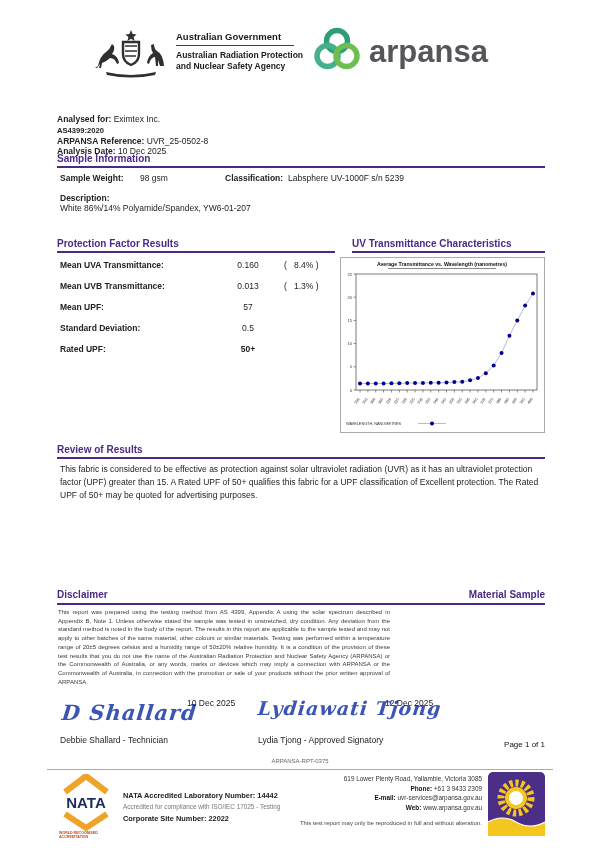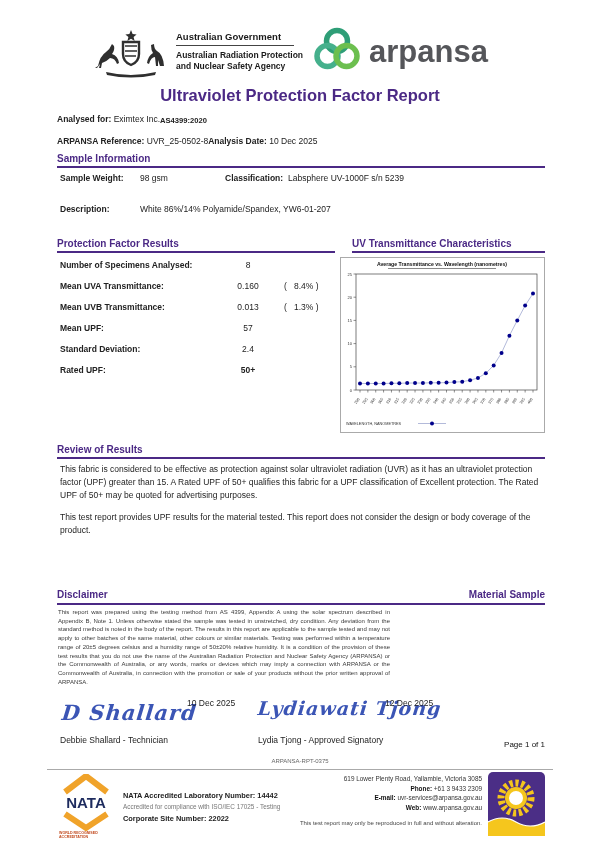"Ultraviolet Protection Factor Report" div.abs { html: <div>Ultraviolet Protection Factor Report</div> -> none }
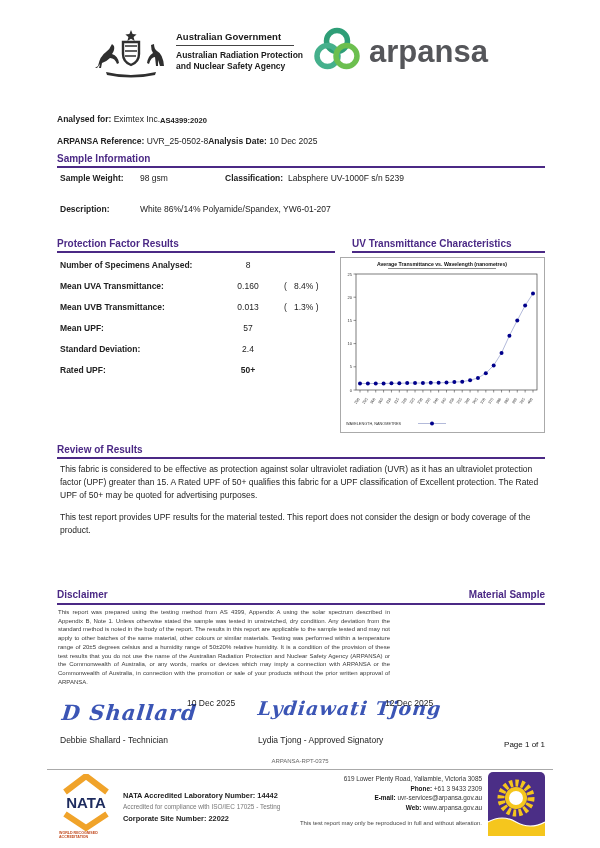"Analysed for: Eximtex Inc." .meta-line { flex-direction: none -> column; justify-content: flex-start -> center }
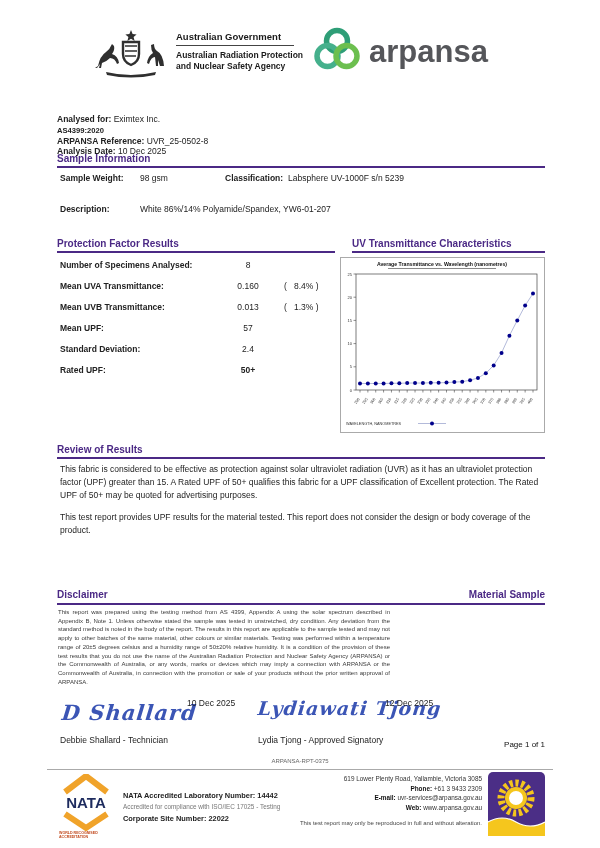"Description:" div.abs { flex-direction: none -> column; top: 204px -> 193px }
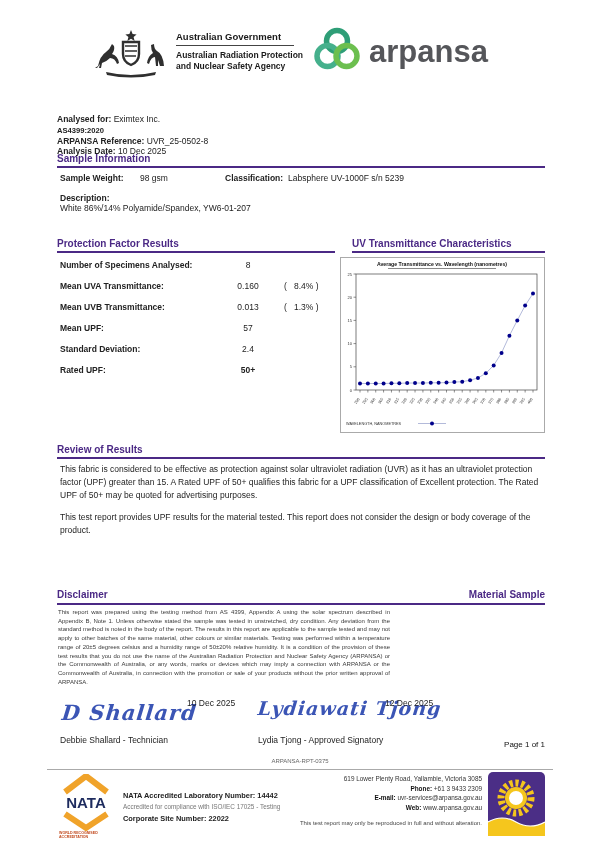"Number of Specimens Analysed:" div.res-row { html: <div> <span>Number of Specimens Analysed:</span> <span>8</span> <span></span> </div> -> none }
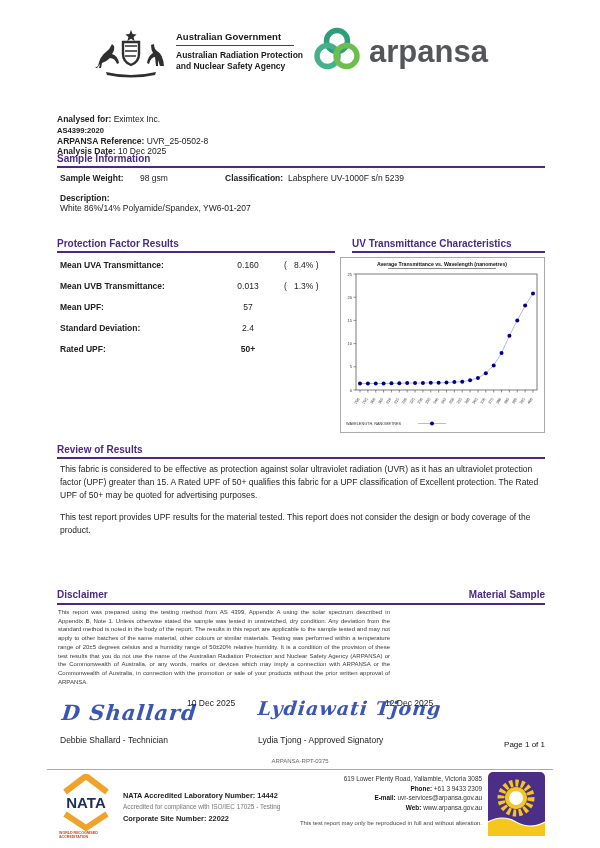"2.4" span.res-value { text: 2.4 -> 0.5 }
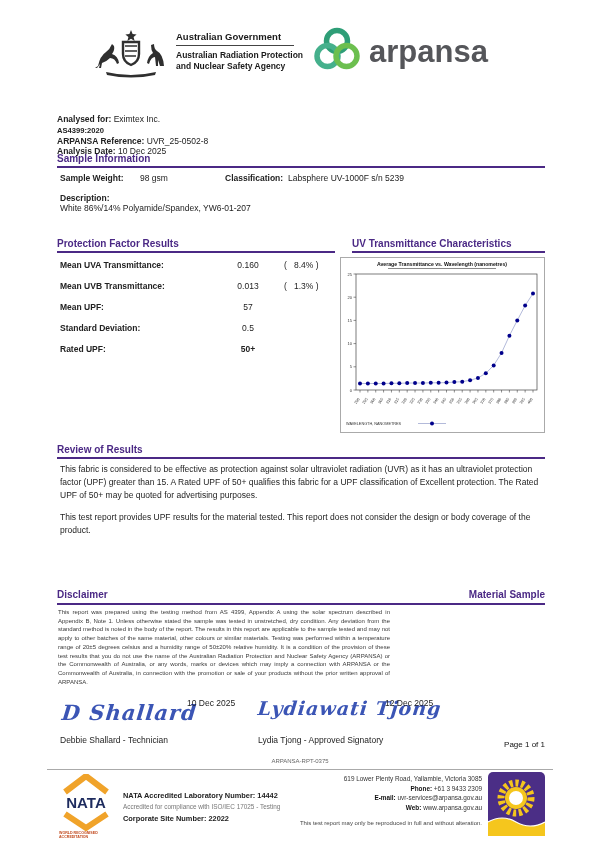"This test report provides UPF" div.abs { html: <div>This test report provides UPF results for the material tested. This report does not consider the design or body coverage of the product.</div> -> none }
